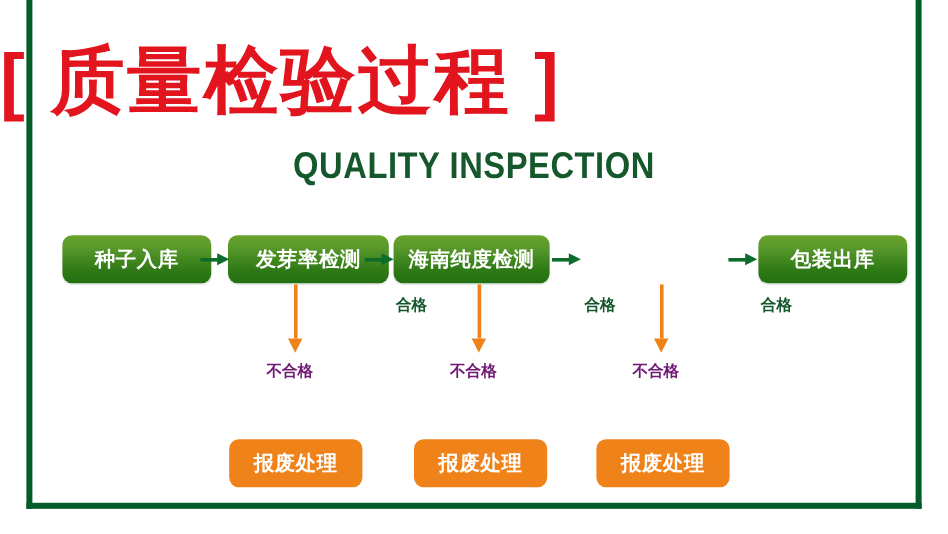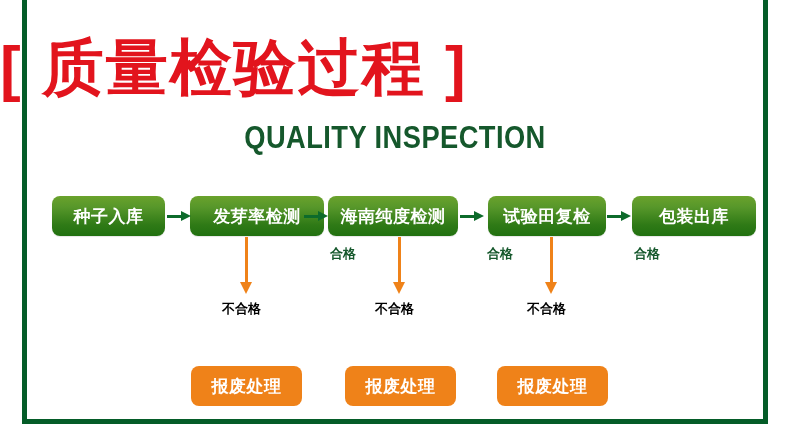"种子入库" div.gbox { width: 113px -> 124px }
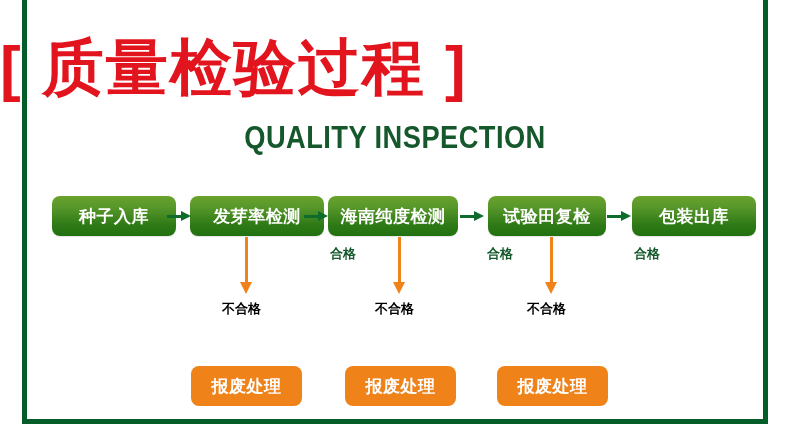"试验田复检" div.gbox { html: <div>试验田复检</div> -> none }
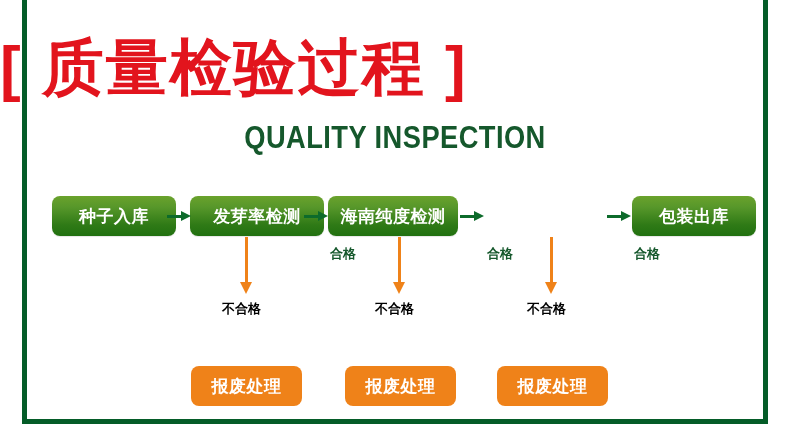"不合格" .lbl-fail { color: #000000 -> #701a75 }
